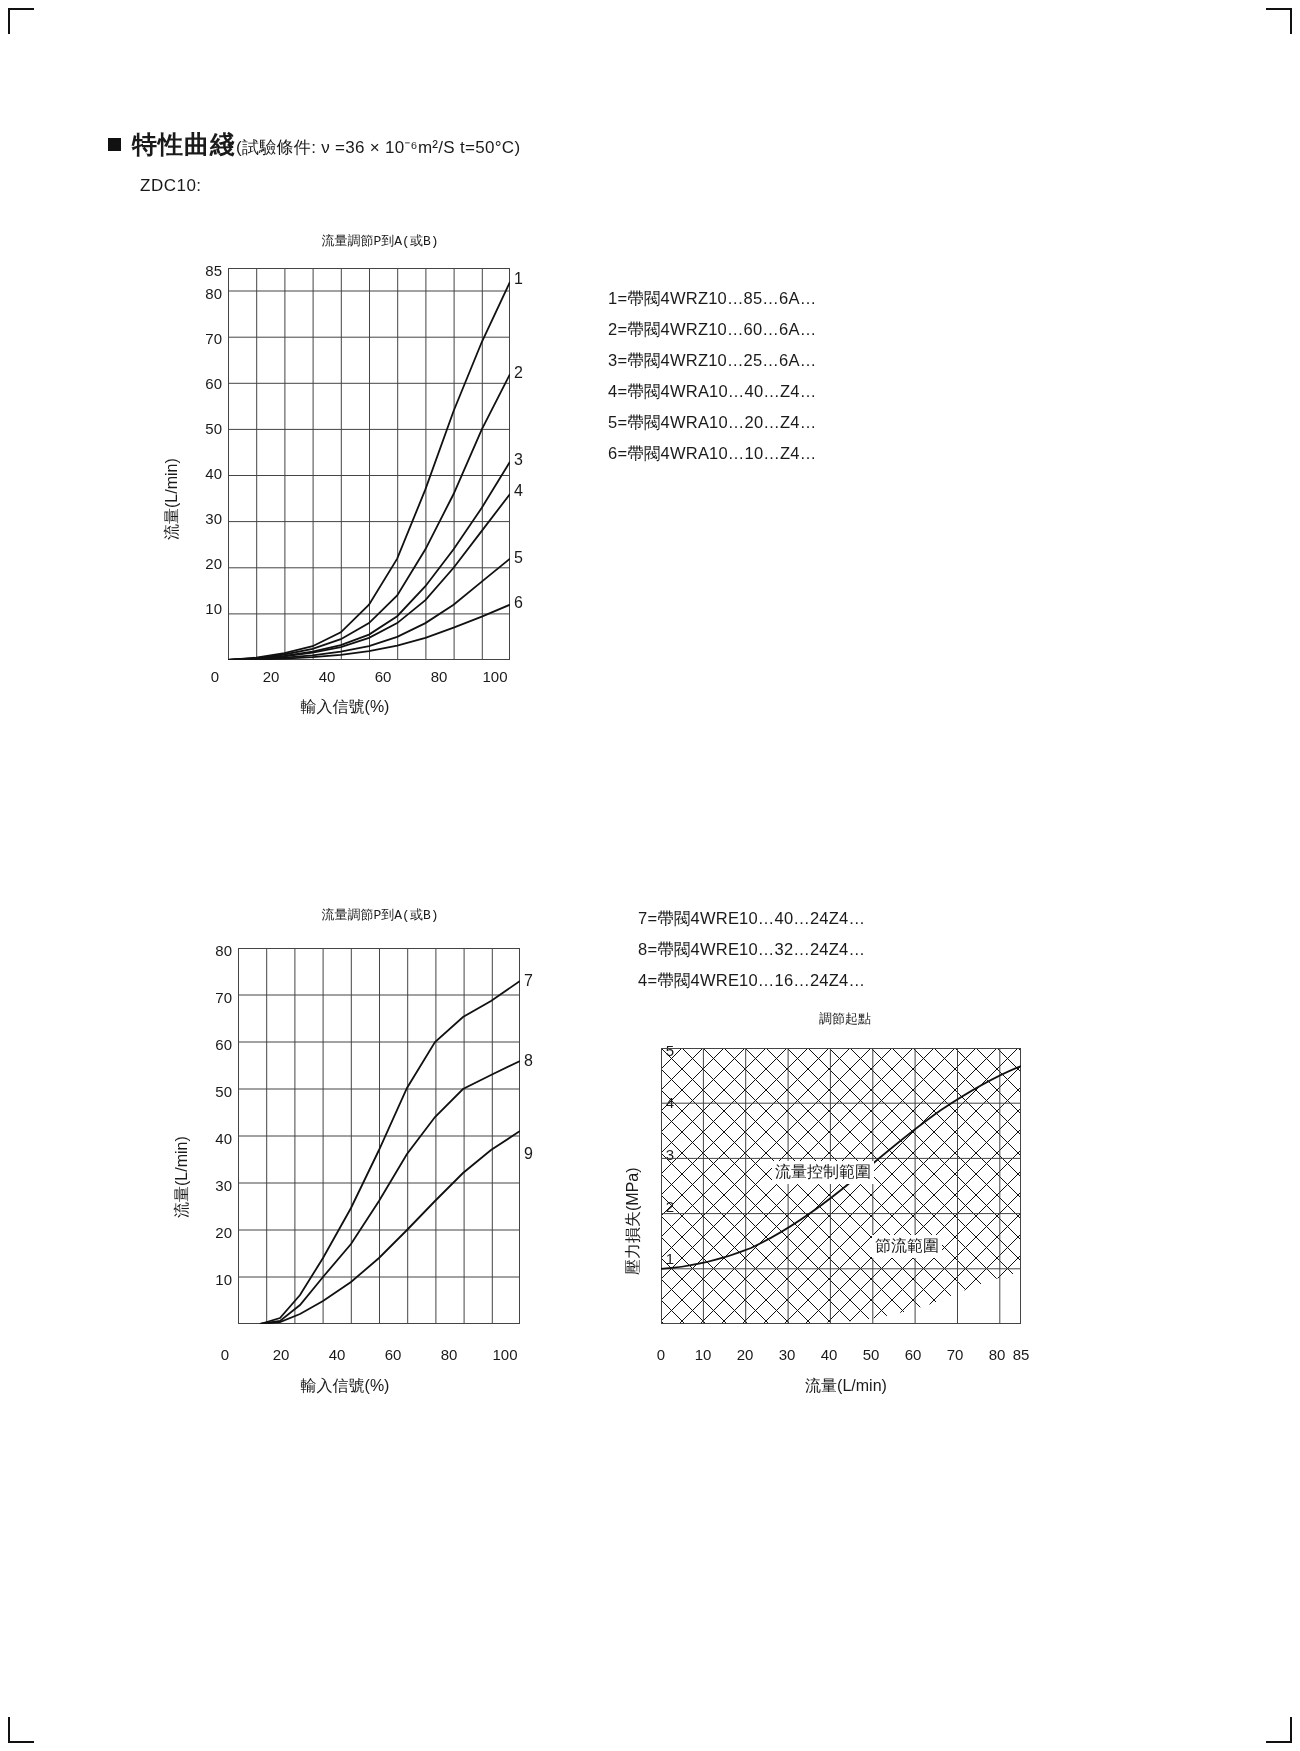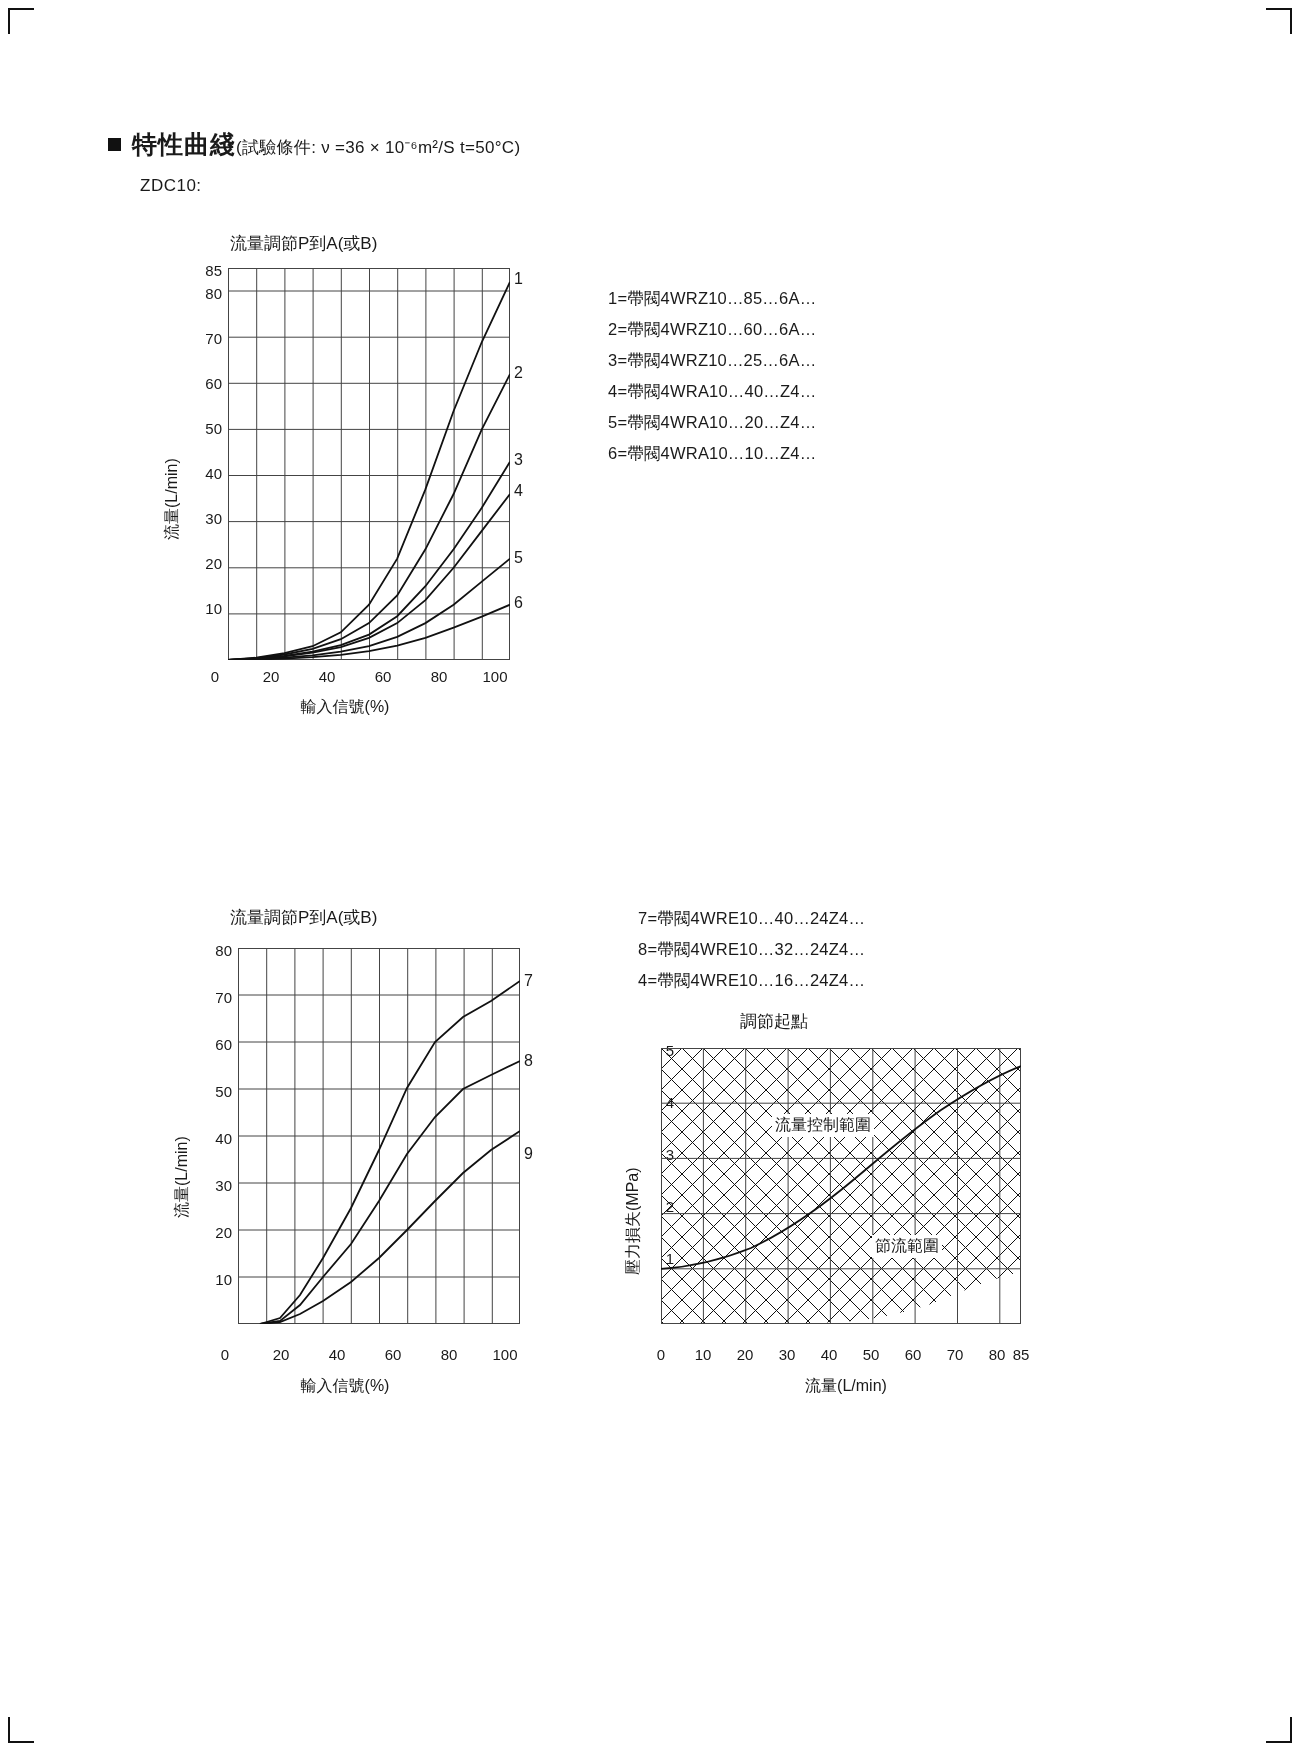"流量調節P到A(或B)" .chart-title { font-family: none -> Liberation Mono, monospace; font-size: 17px -> 13px; text-align: none -> center }
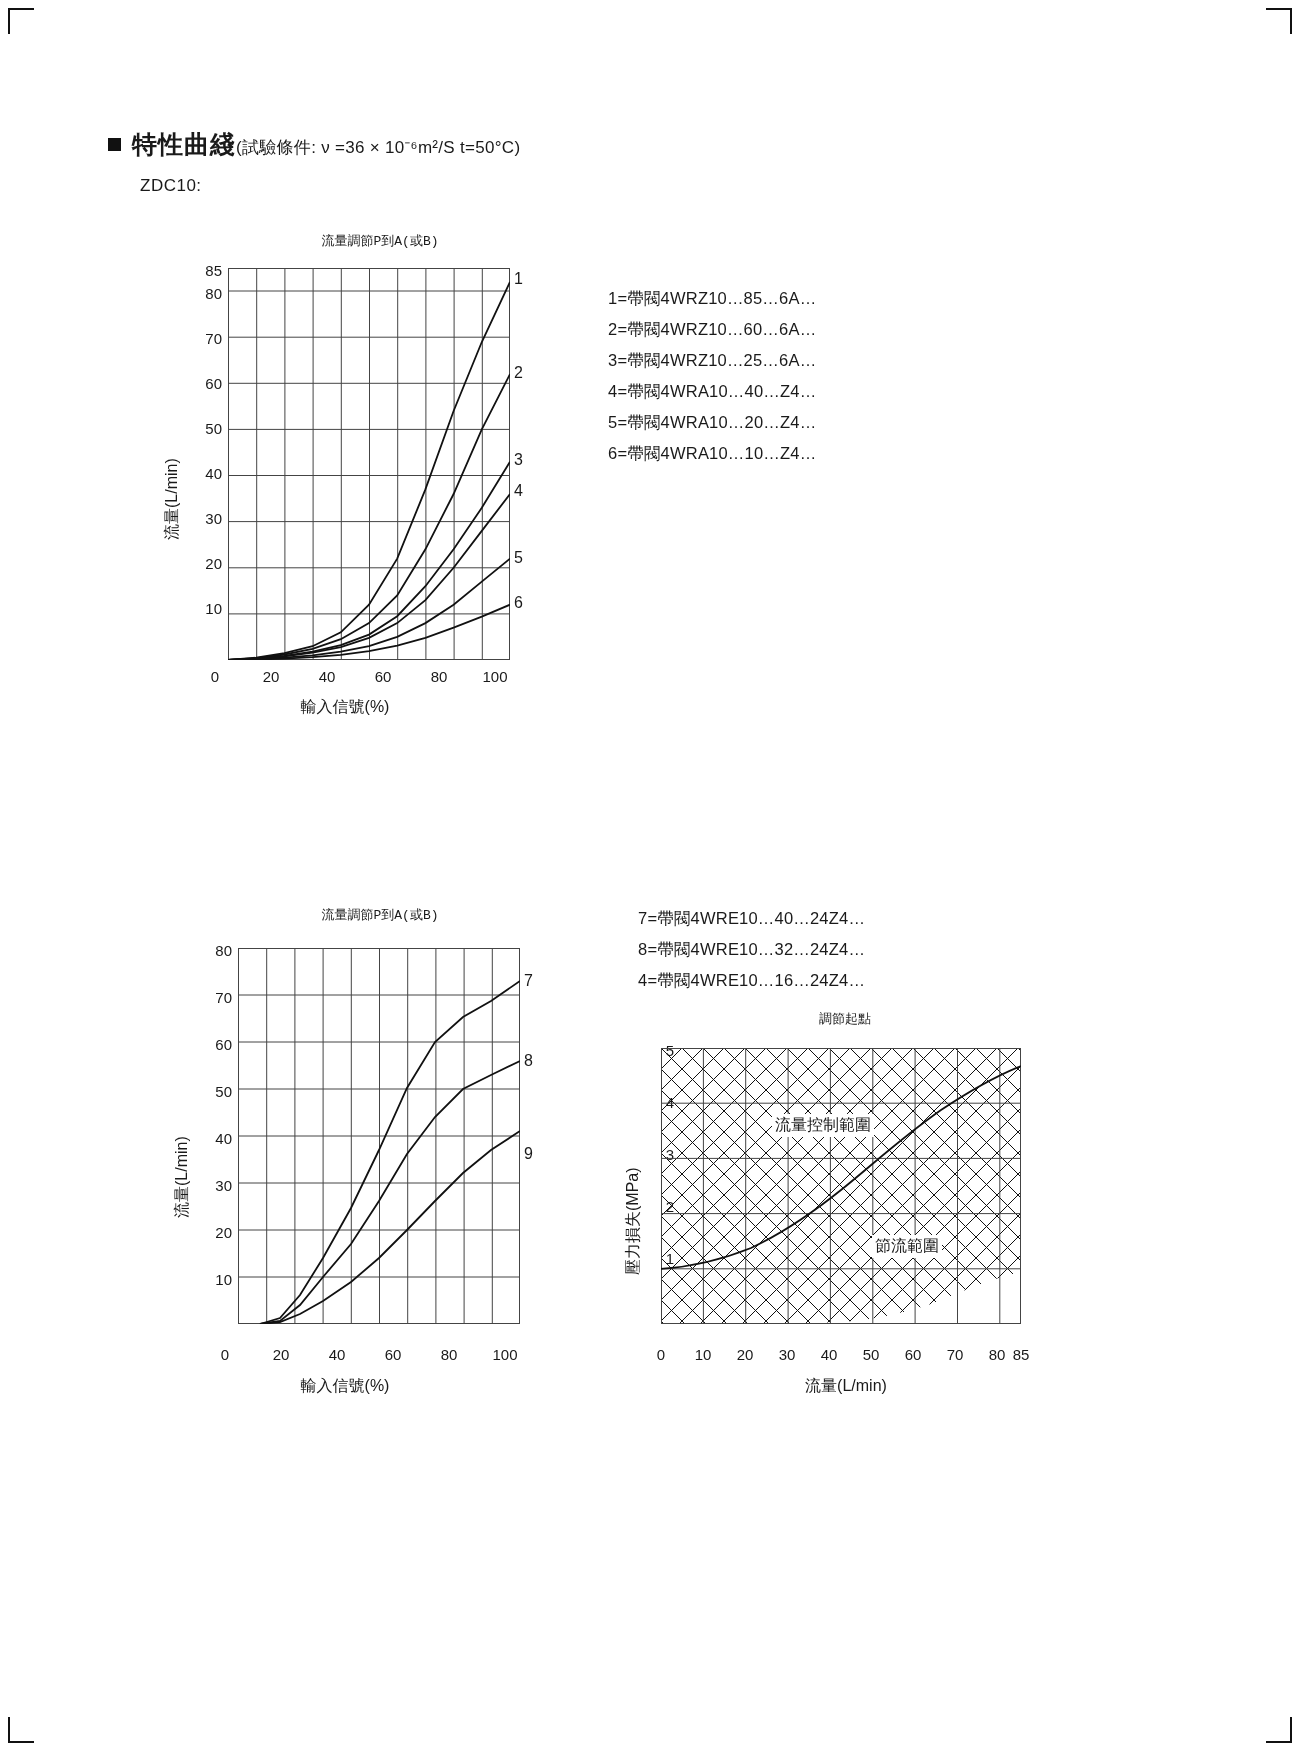"流量控制範圍" div.region-label { top: 1114px -> 1161px }
